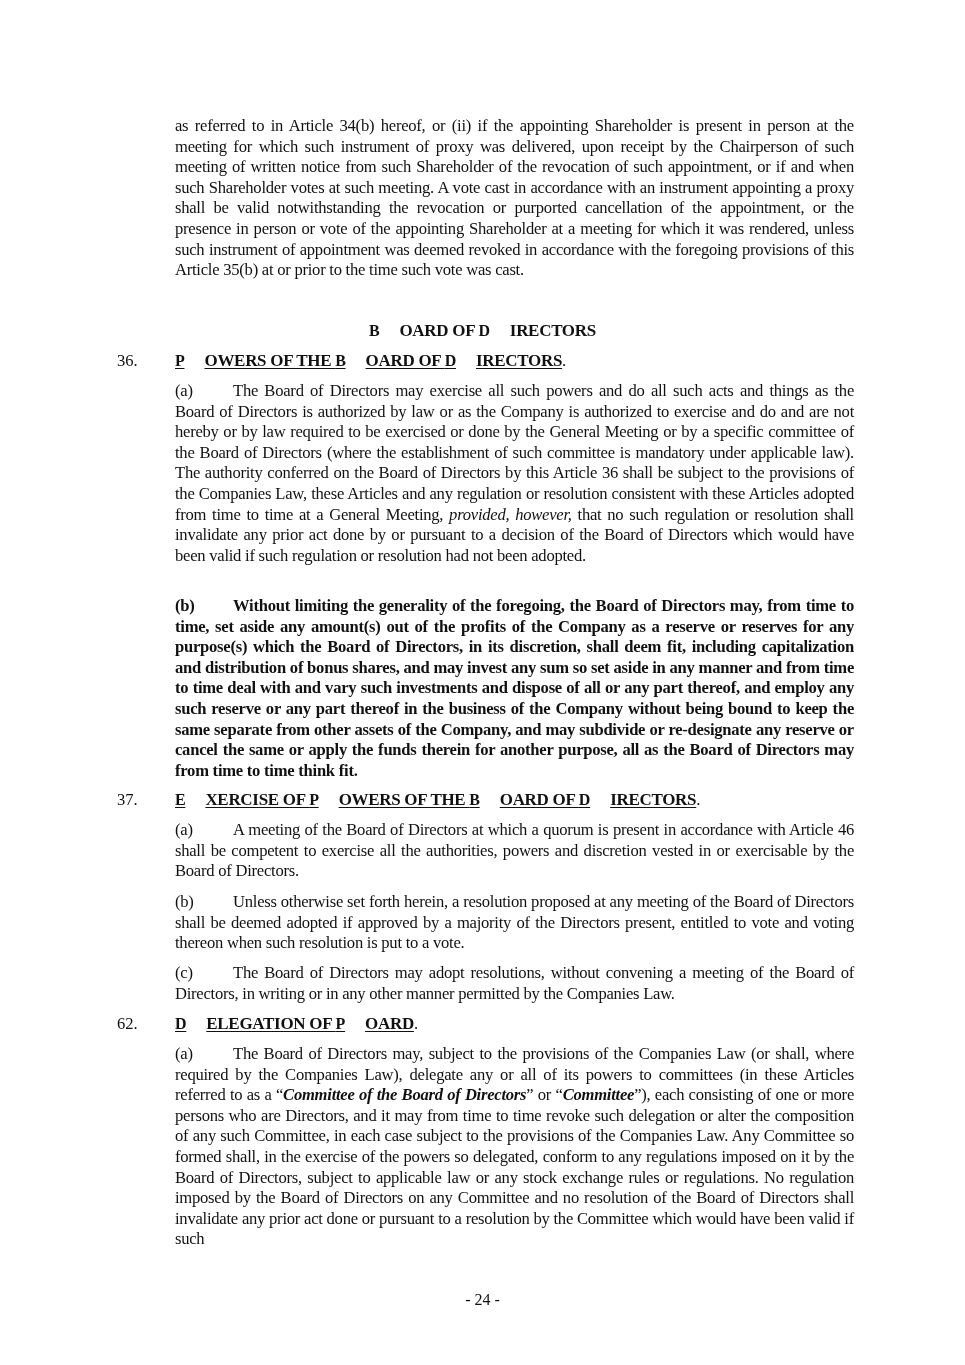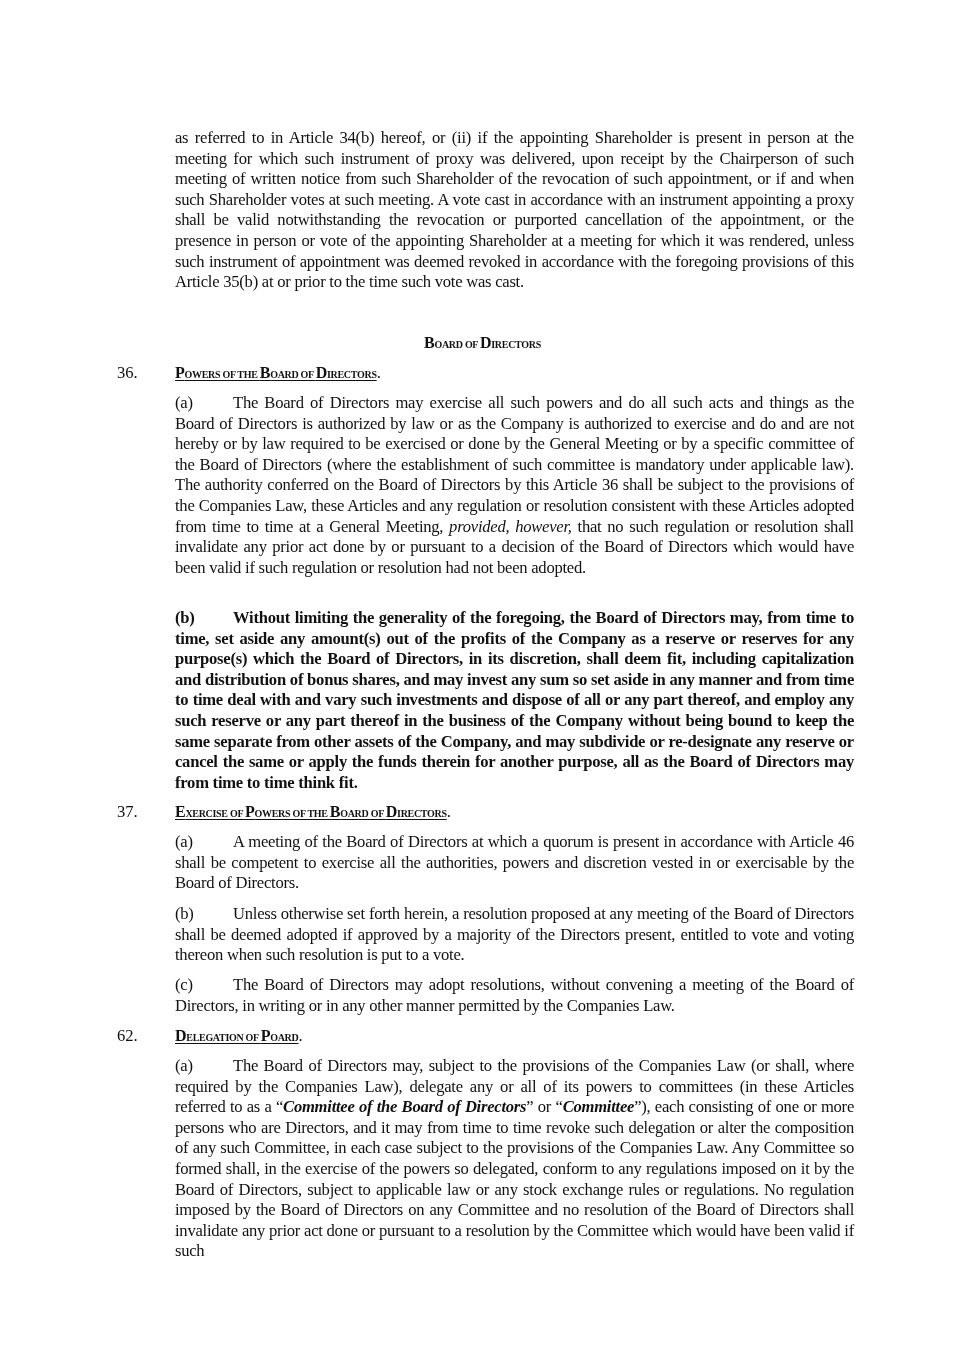"as referred to in Article" .page { top: 12px -> 0 }
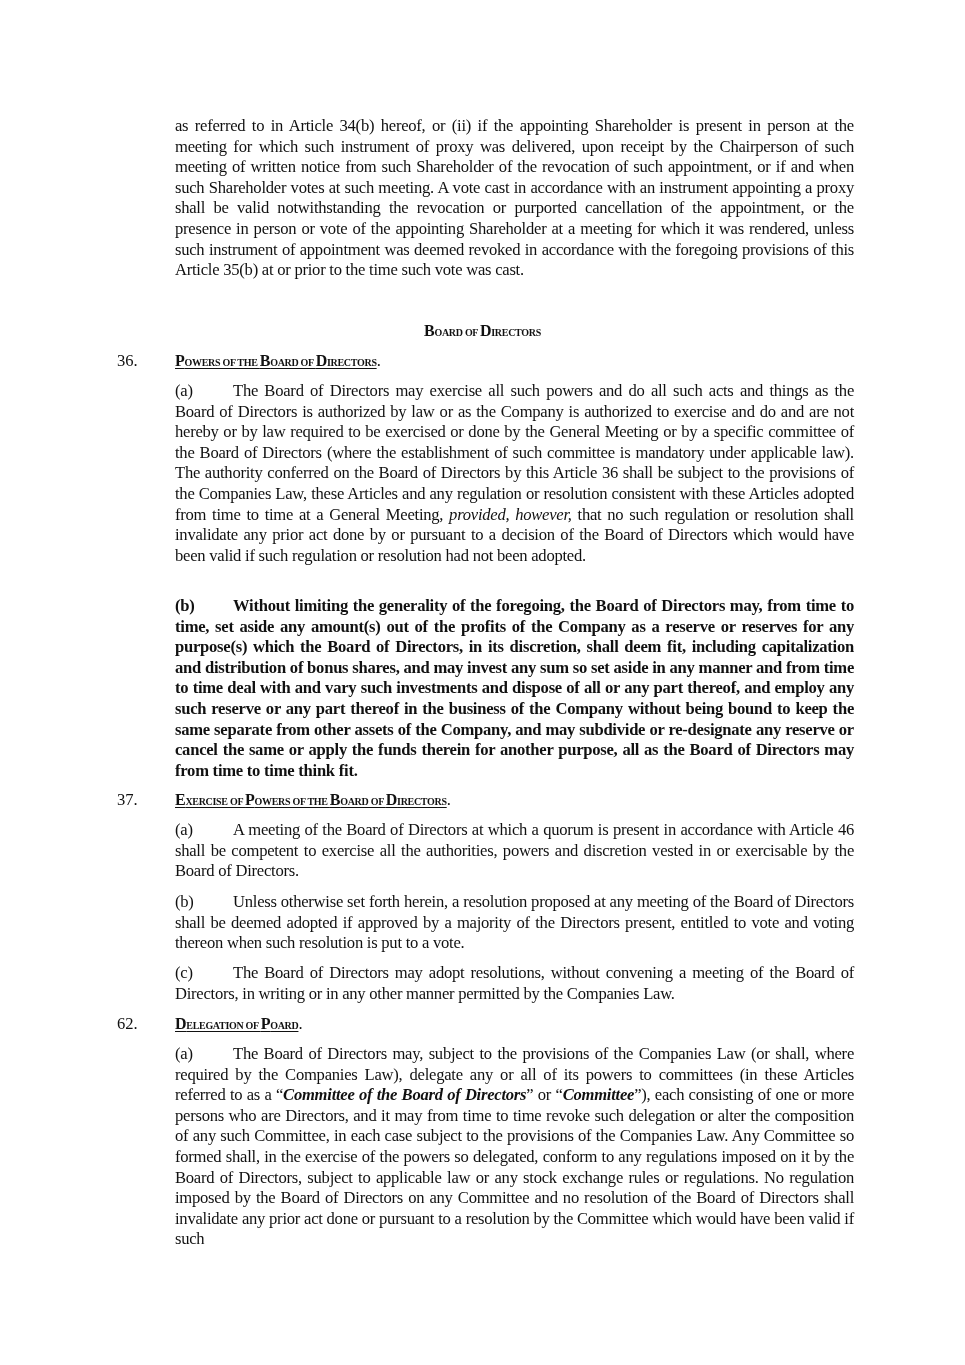"OARD OF" .sc-small { font-size: 10px -> 17px; padding-left: none -> 20px }
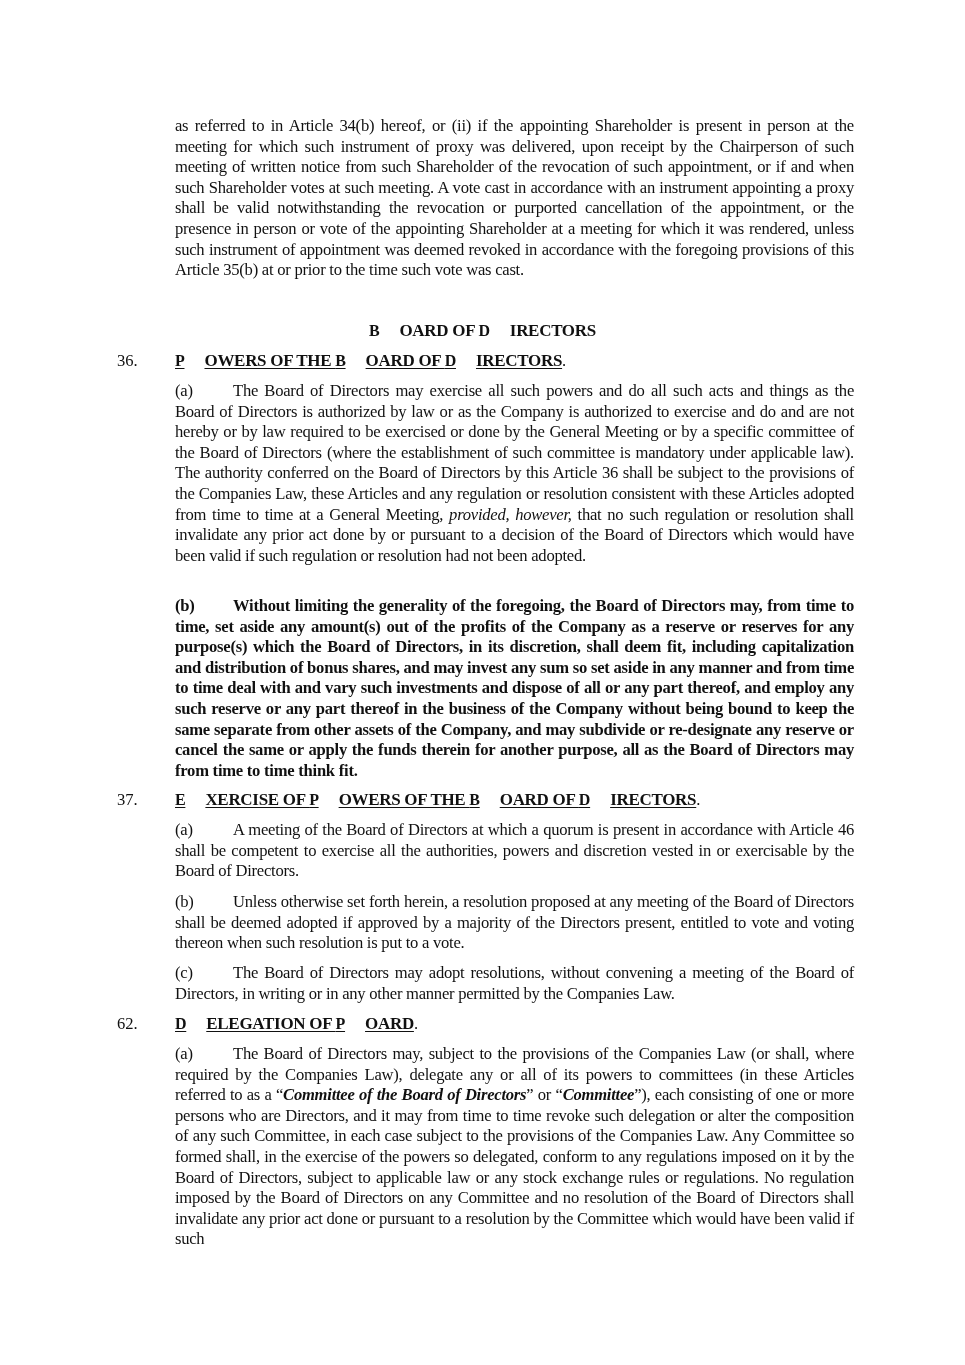"- 24 -" div.page-number { html: none -> <div>- 24 -</div> }
